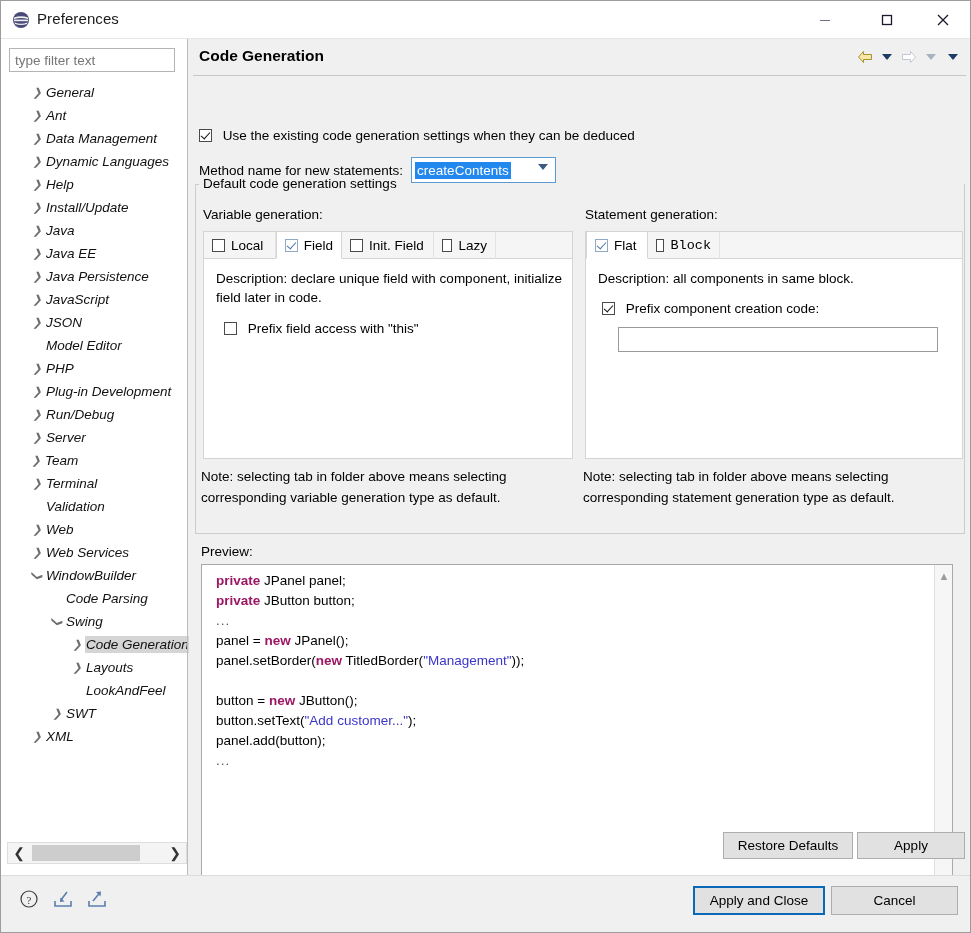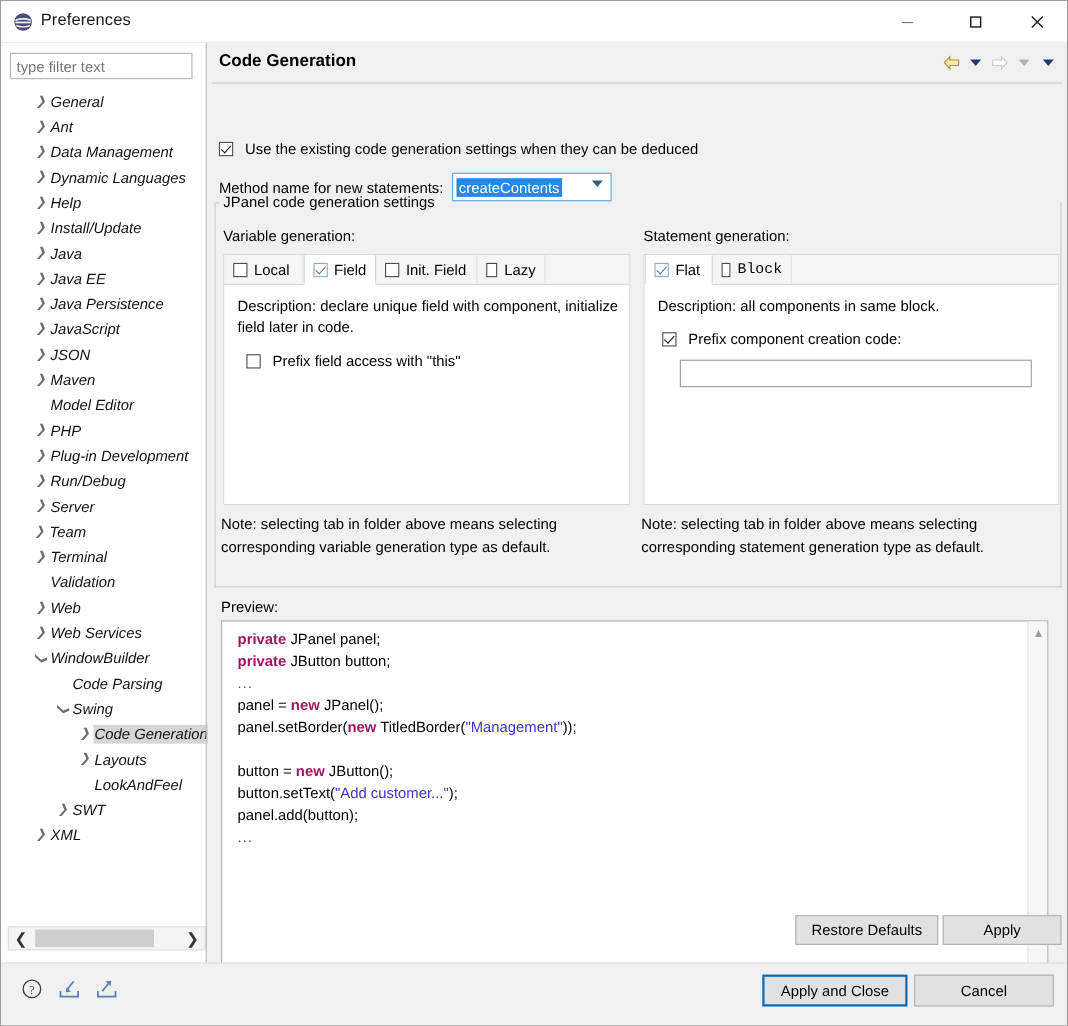"JPanel code generation settings" div { text: JPanel -> Default }
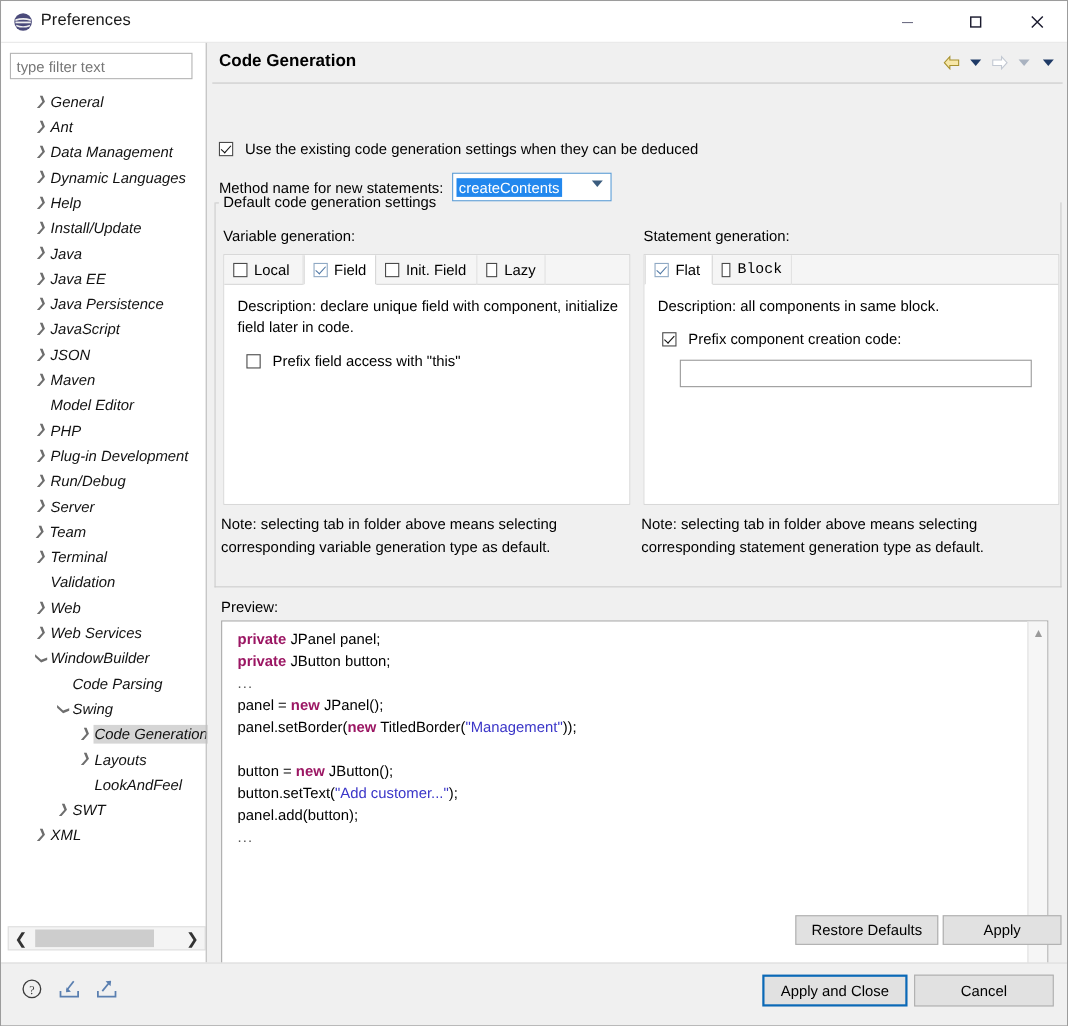"❯ Maven" div.trow { html: <div><span>❯</span><span>Maven</span></div> -> none }
